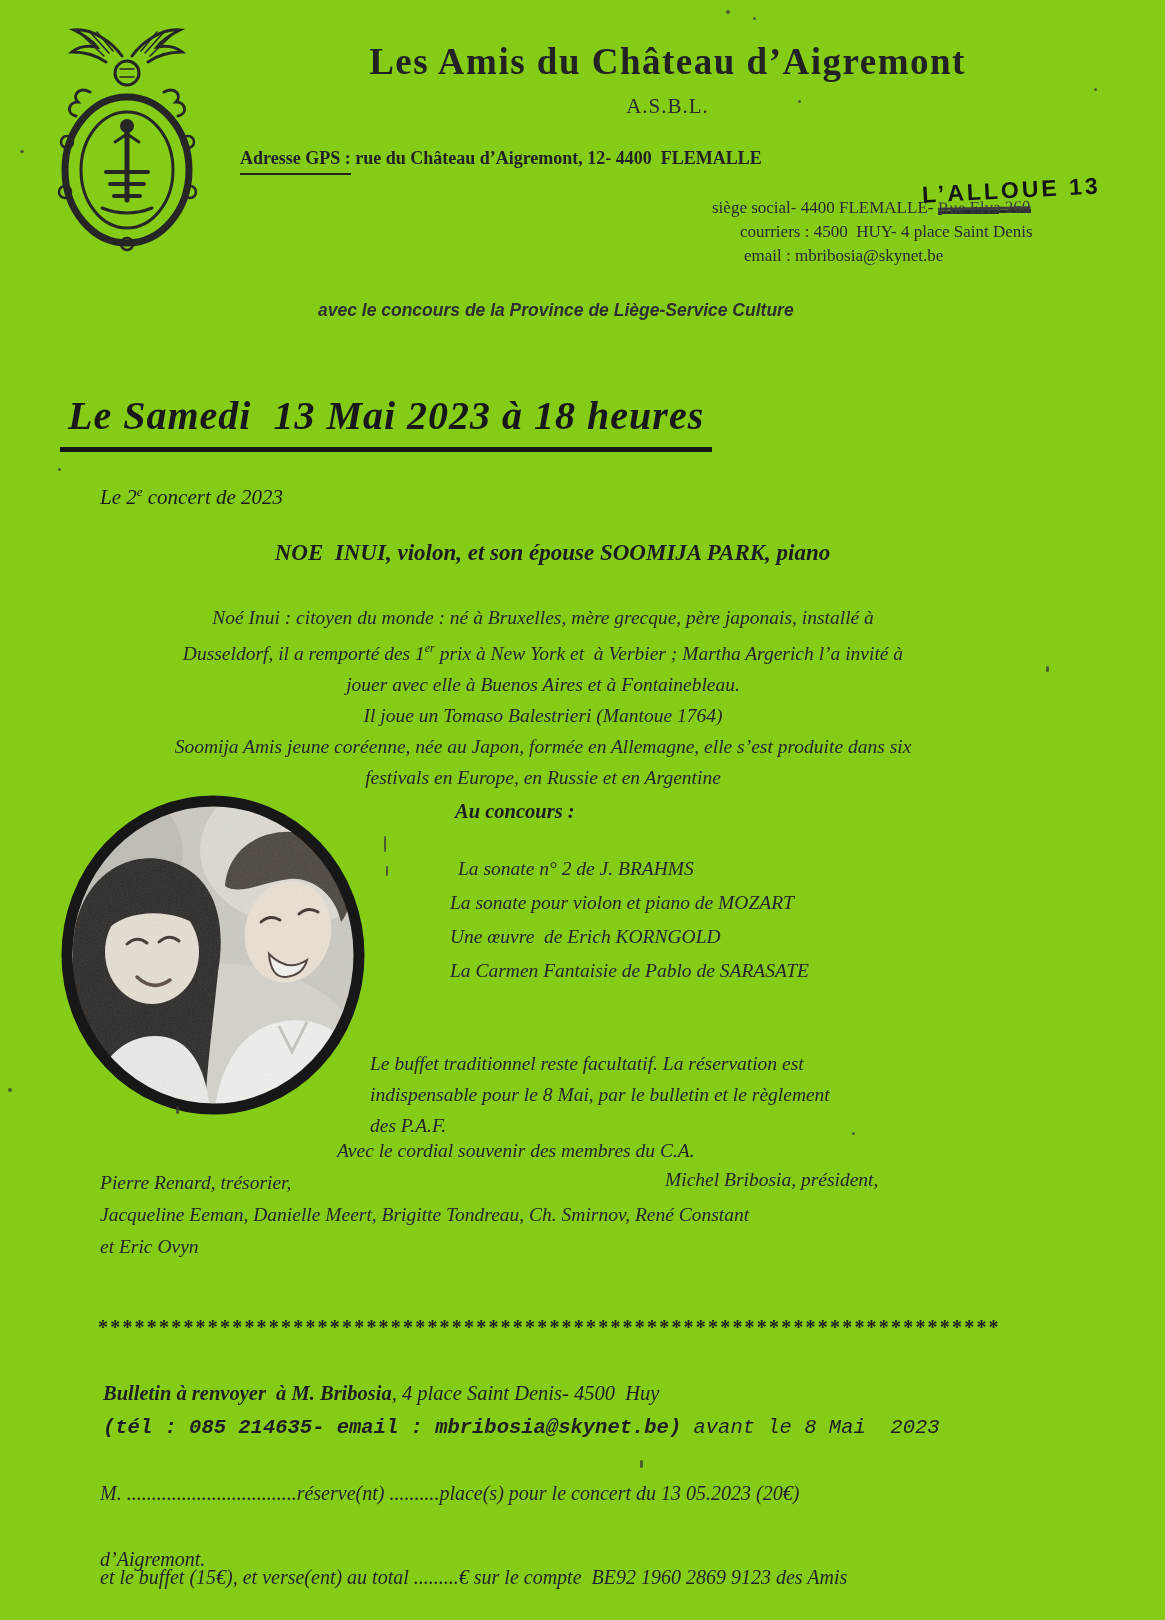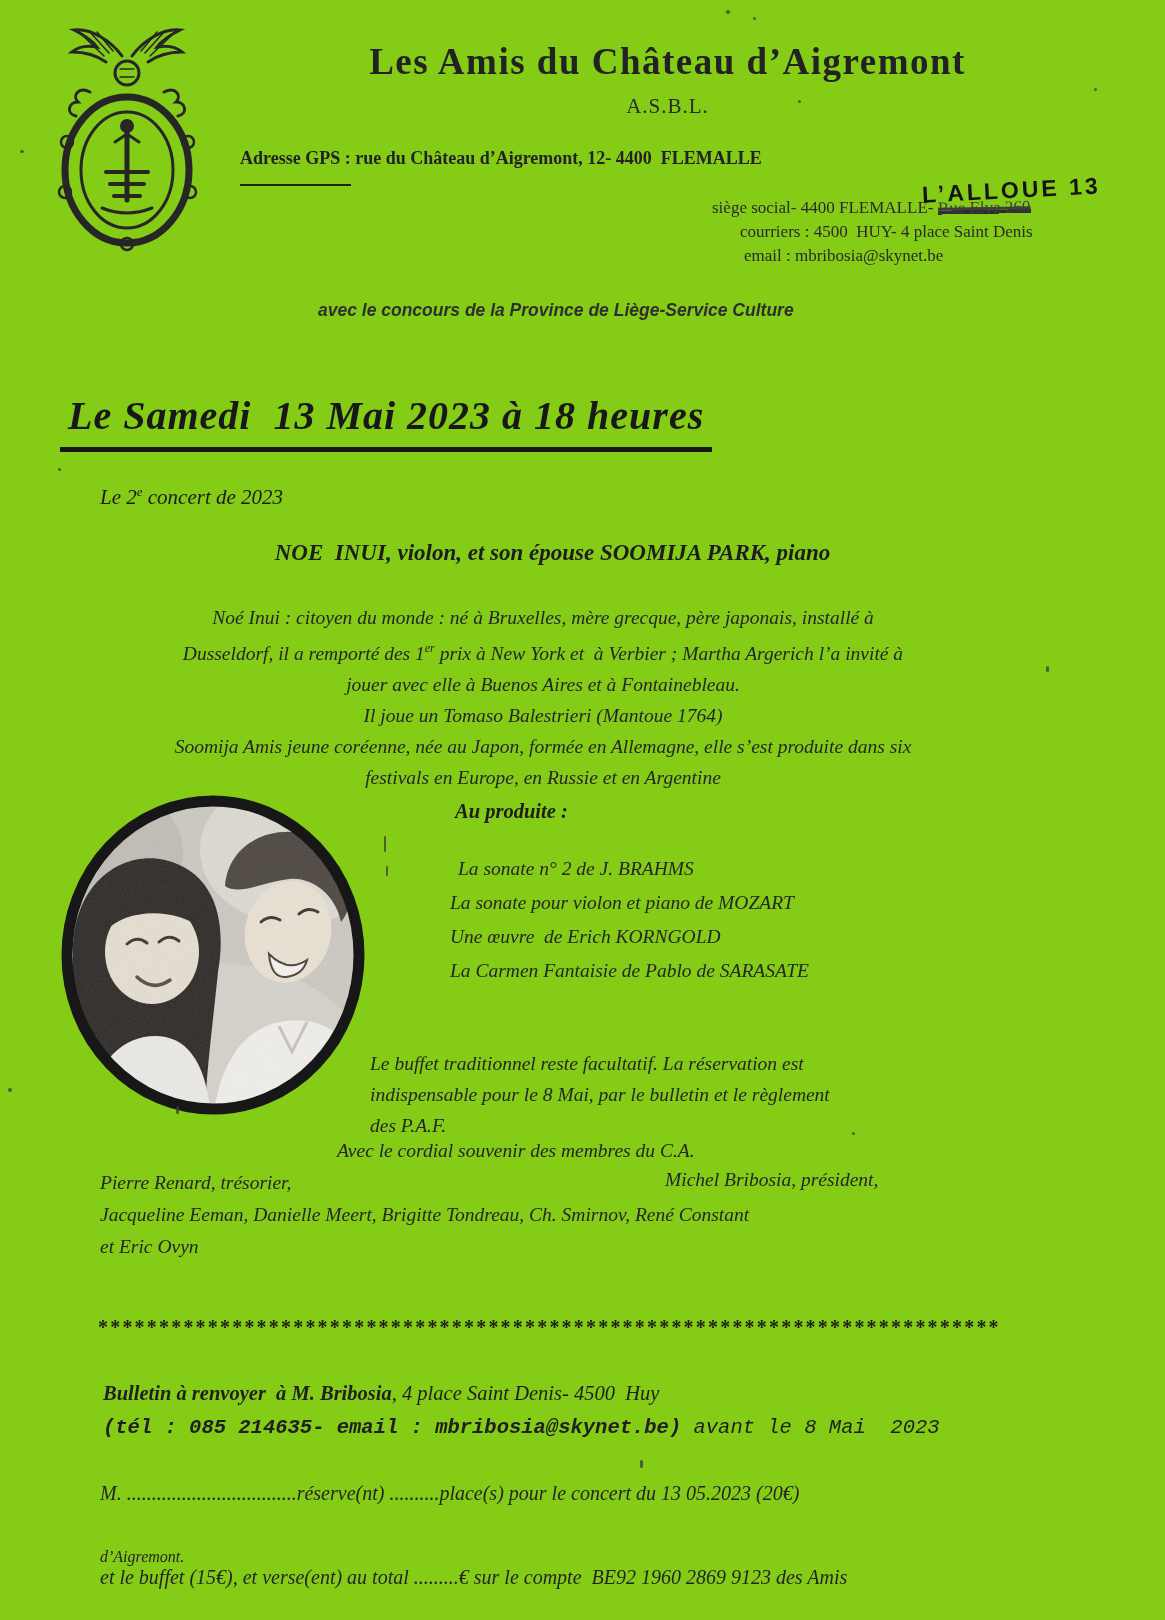"Adresse GPS :" .gps-label { padding-bottom: 16px -> 5px }
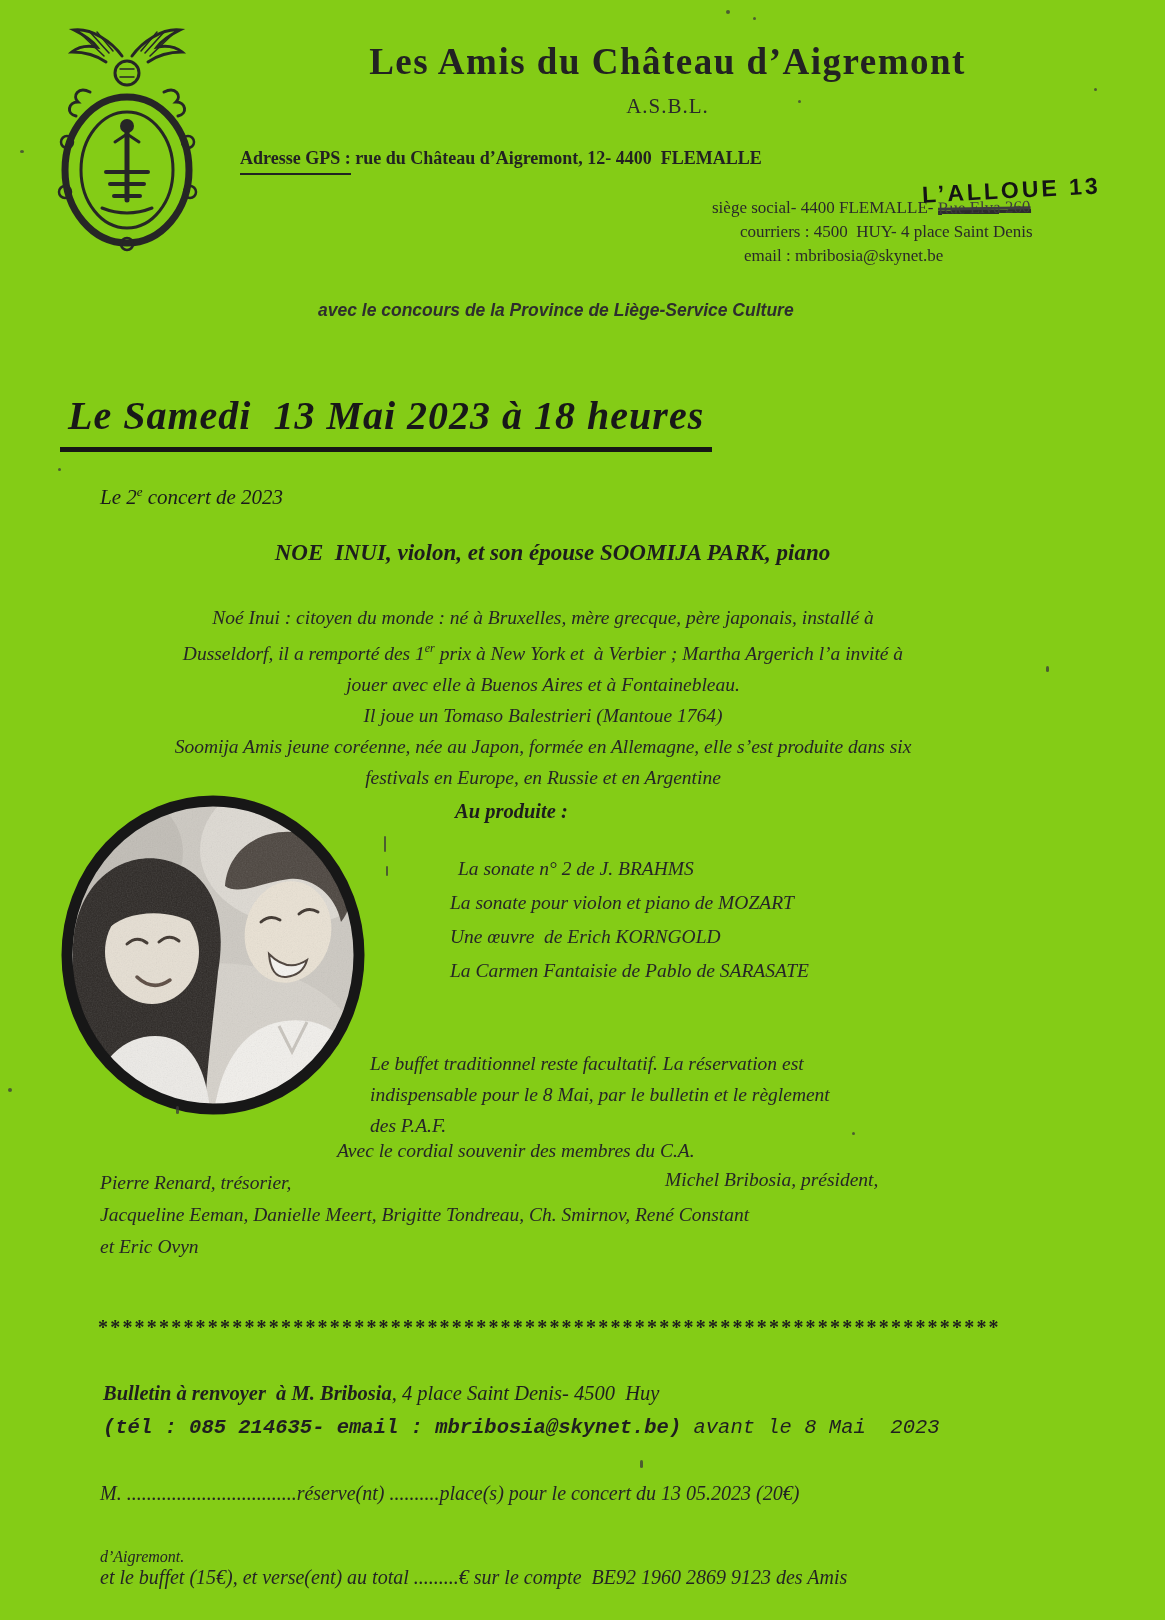"Au produite :" div.program-heading { text: produite -> concours }
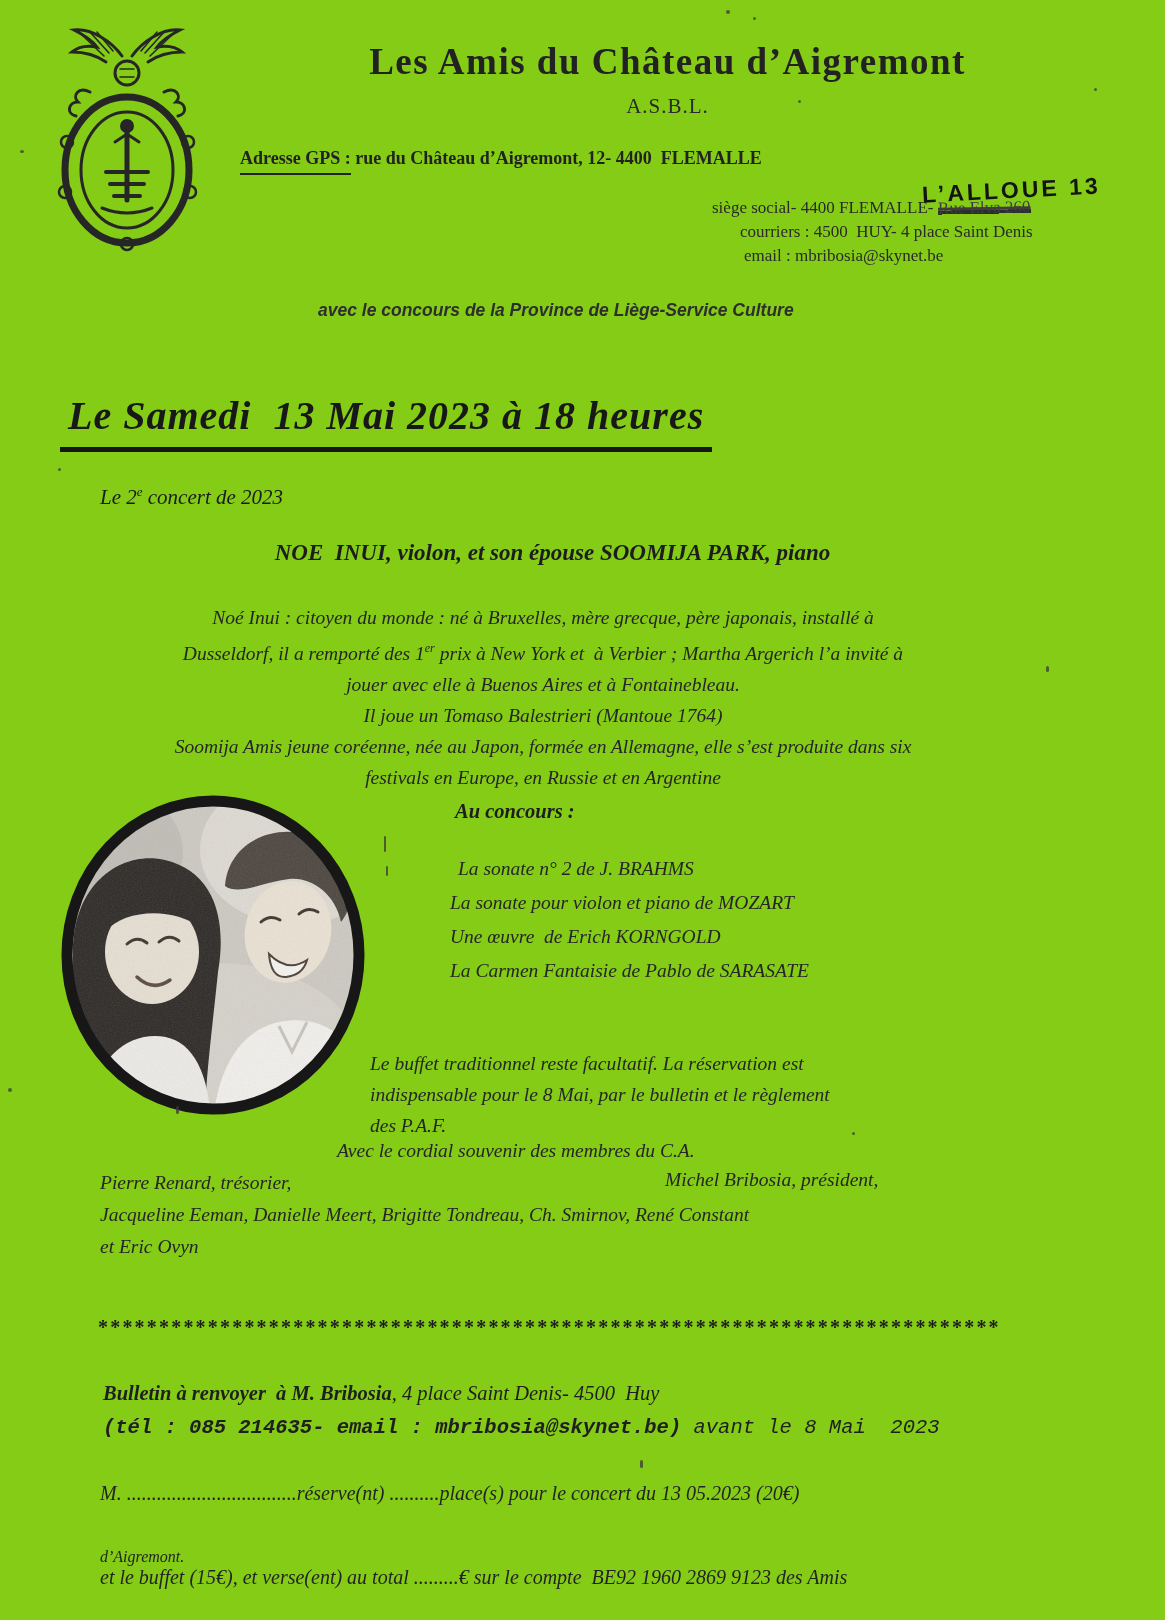"d’Aigremont." .form-line3 { font-size: 16px -> 20px }
